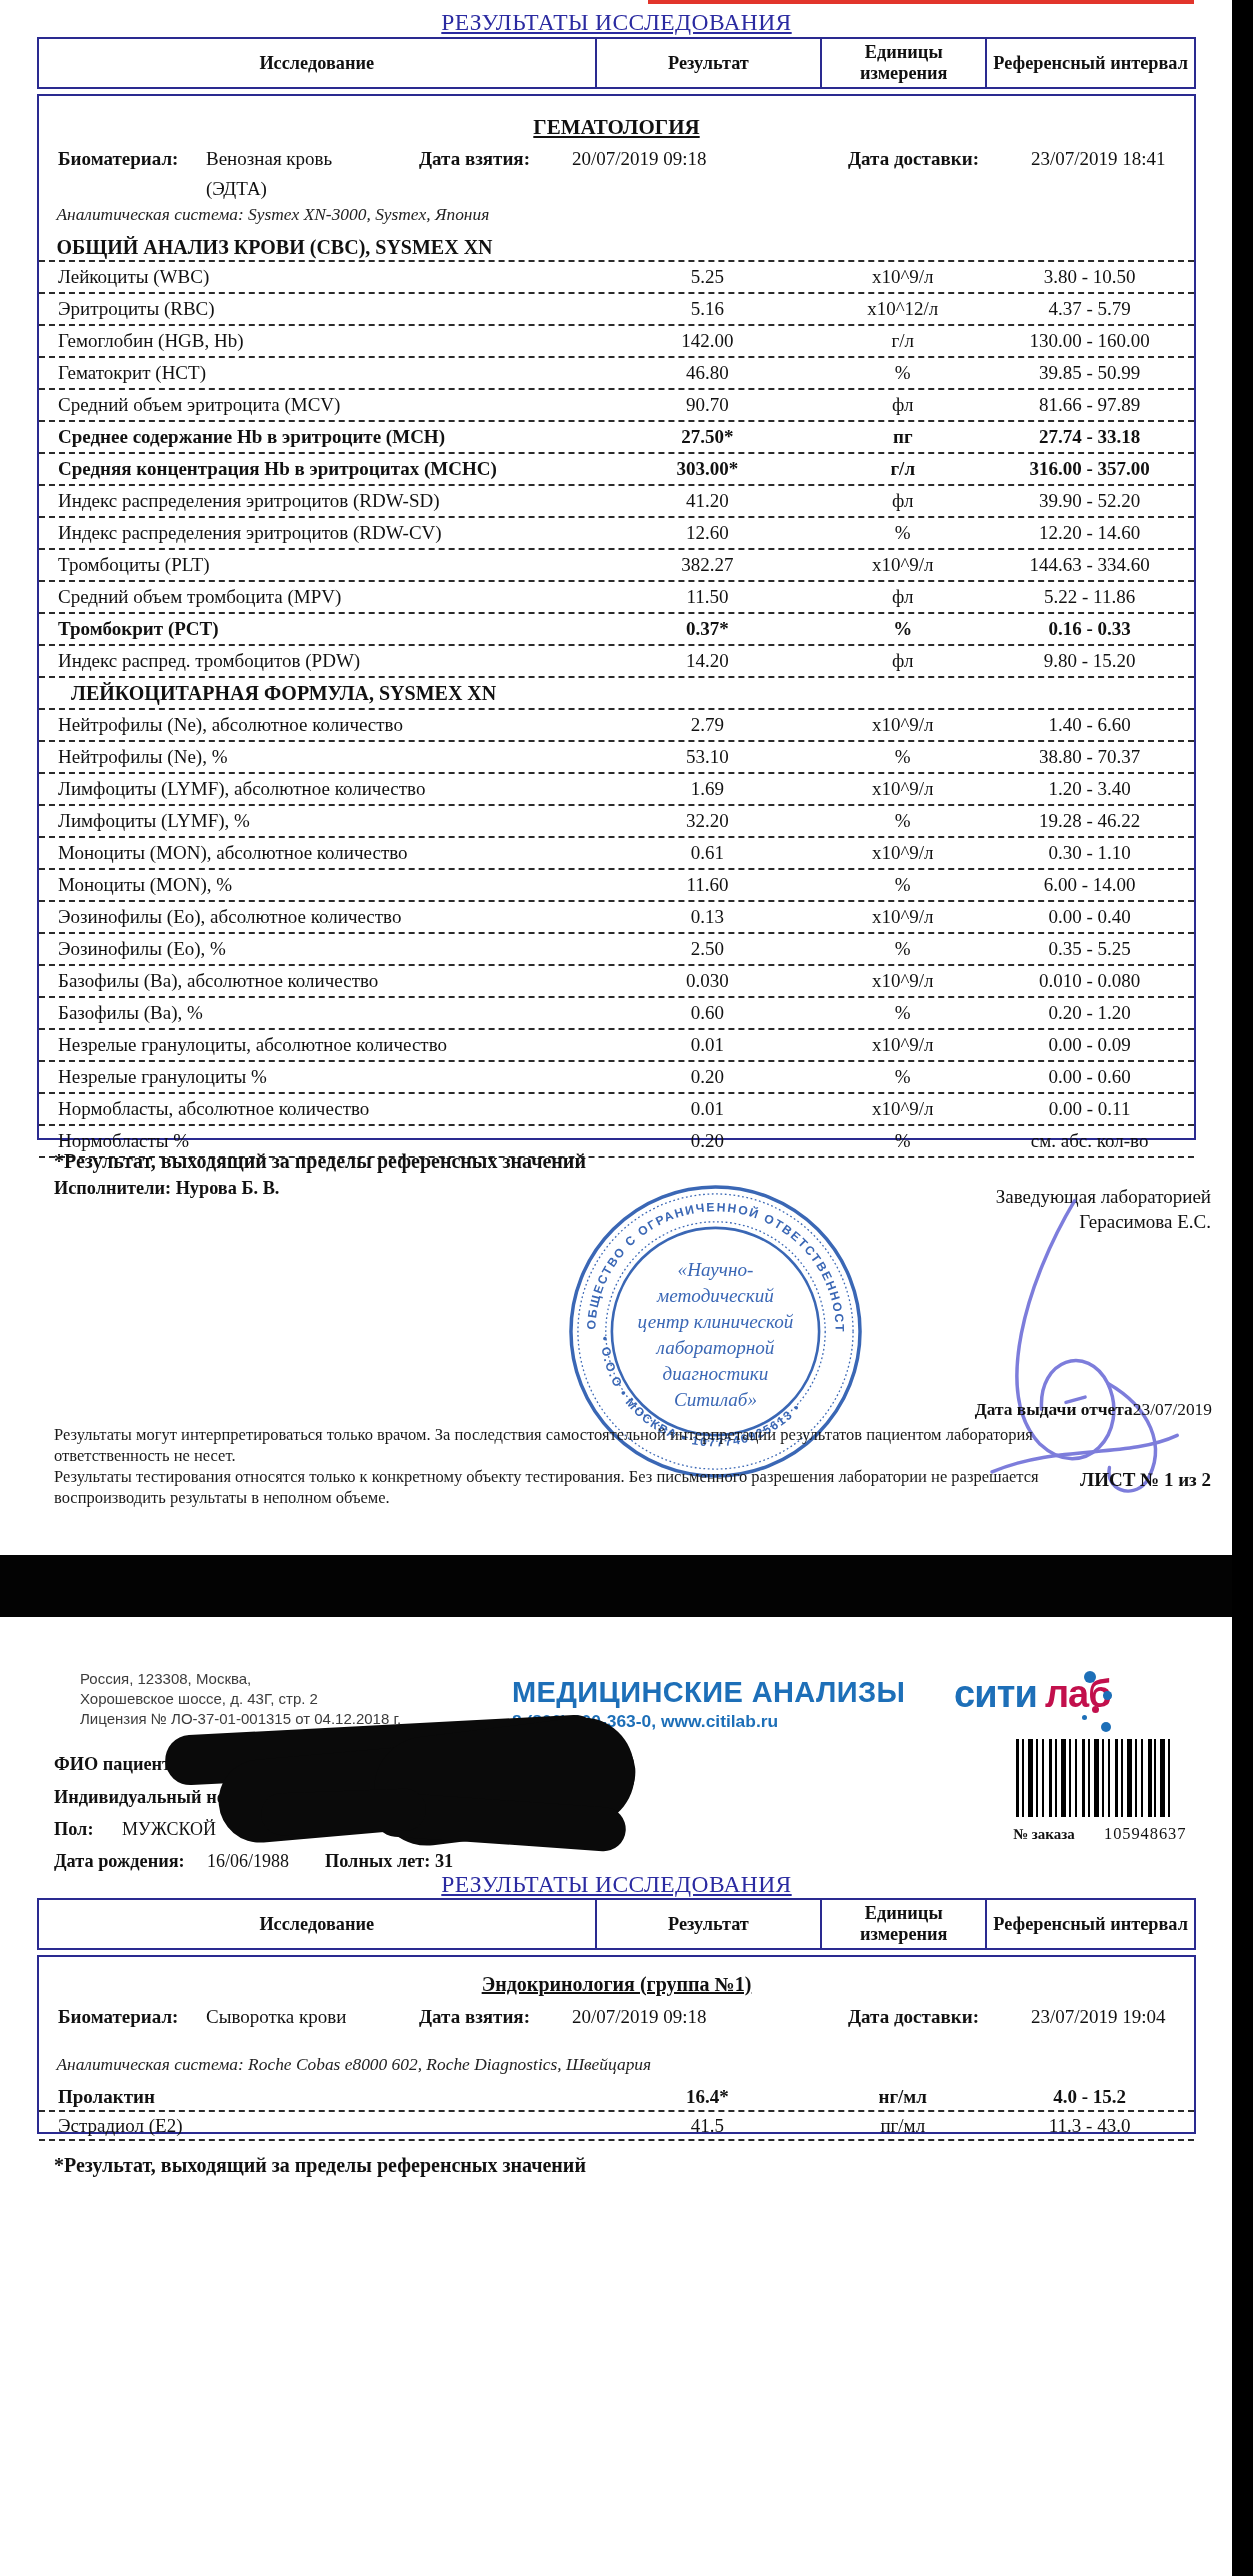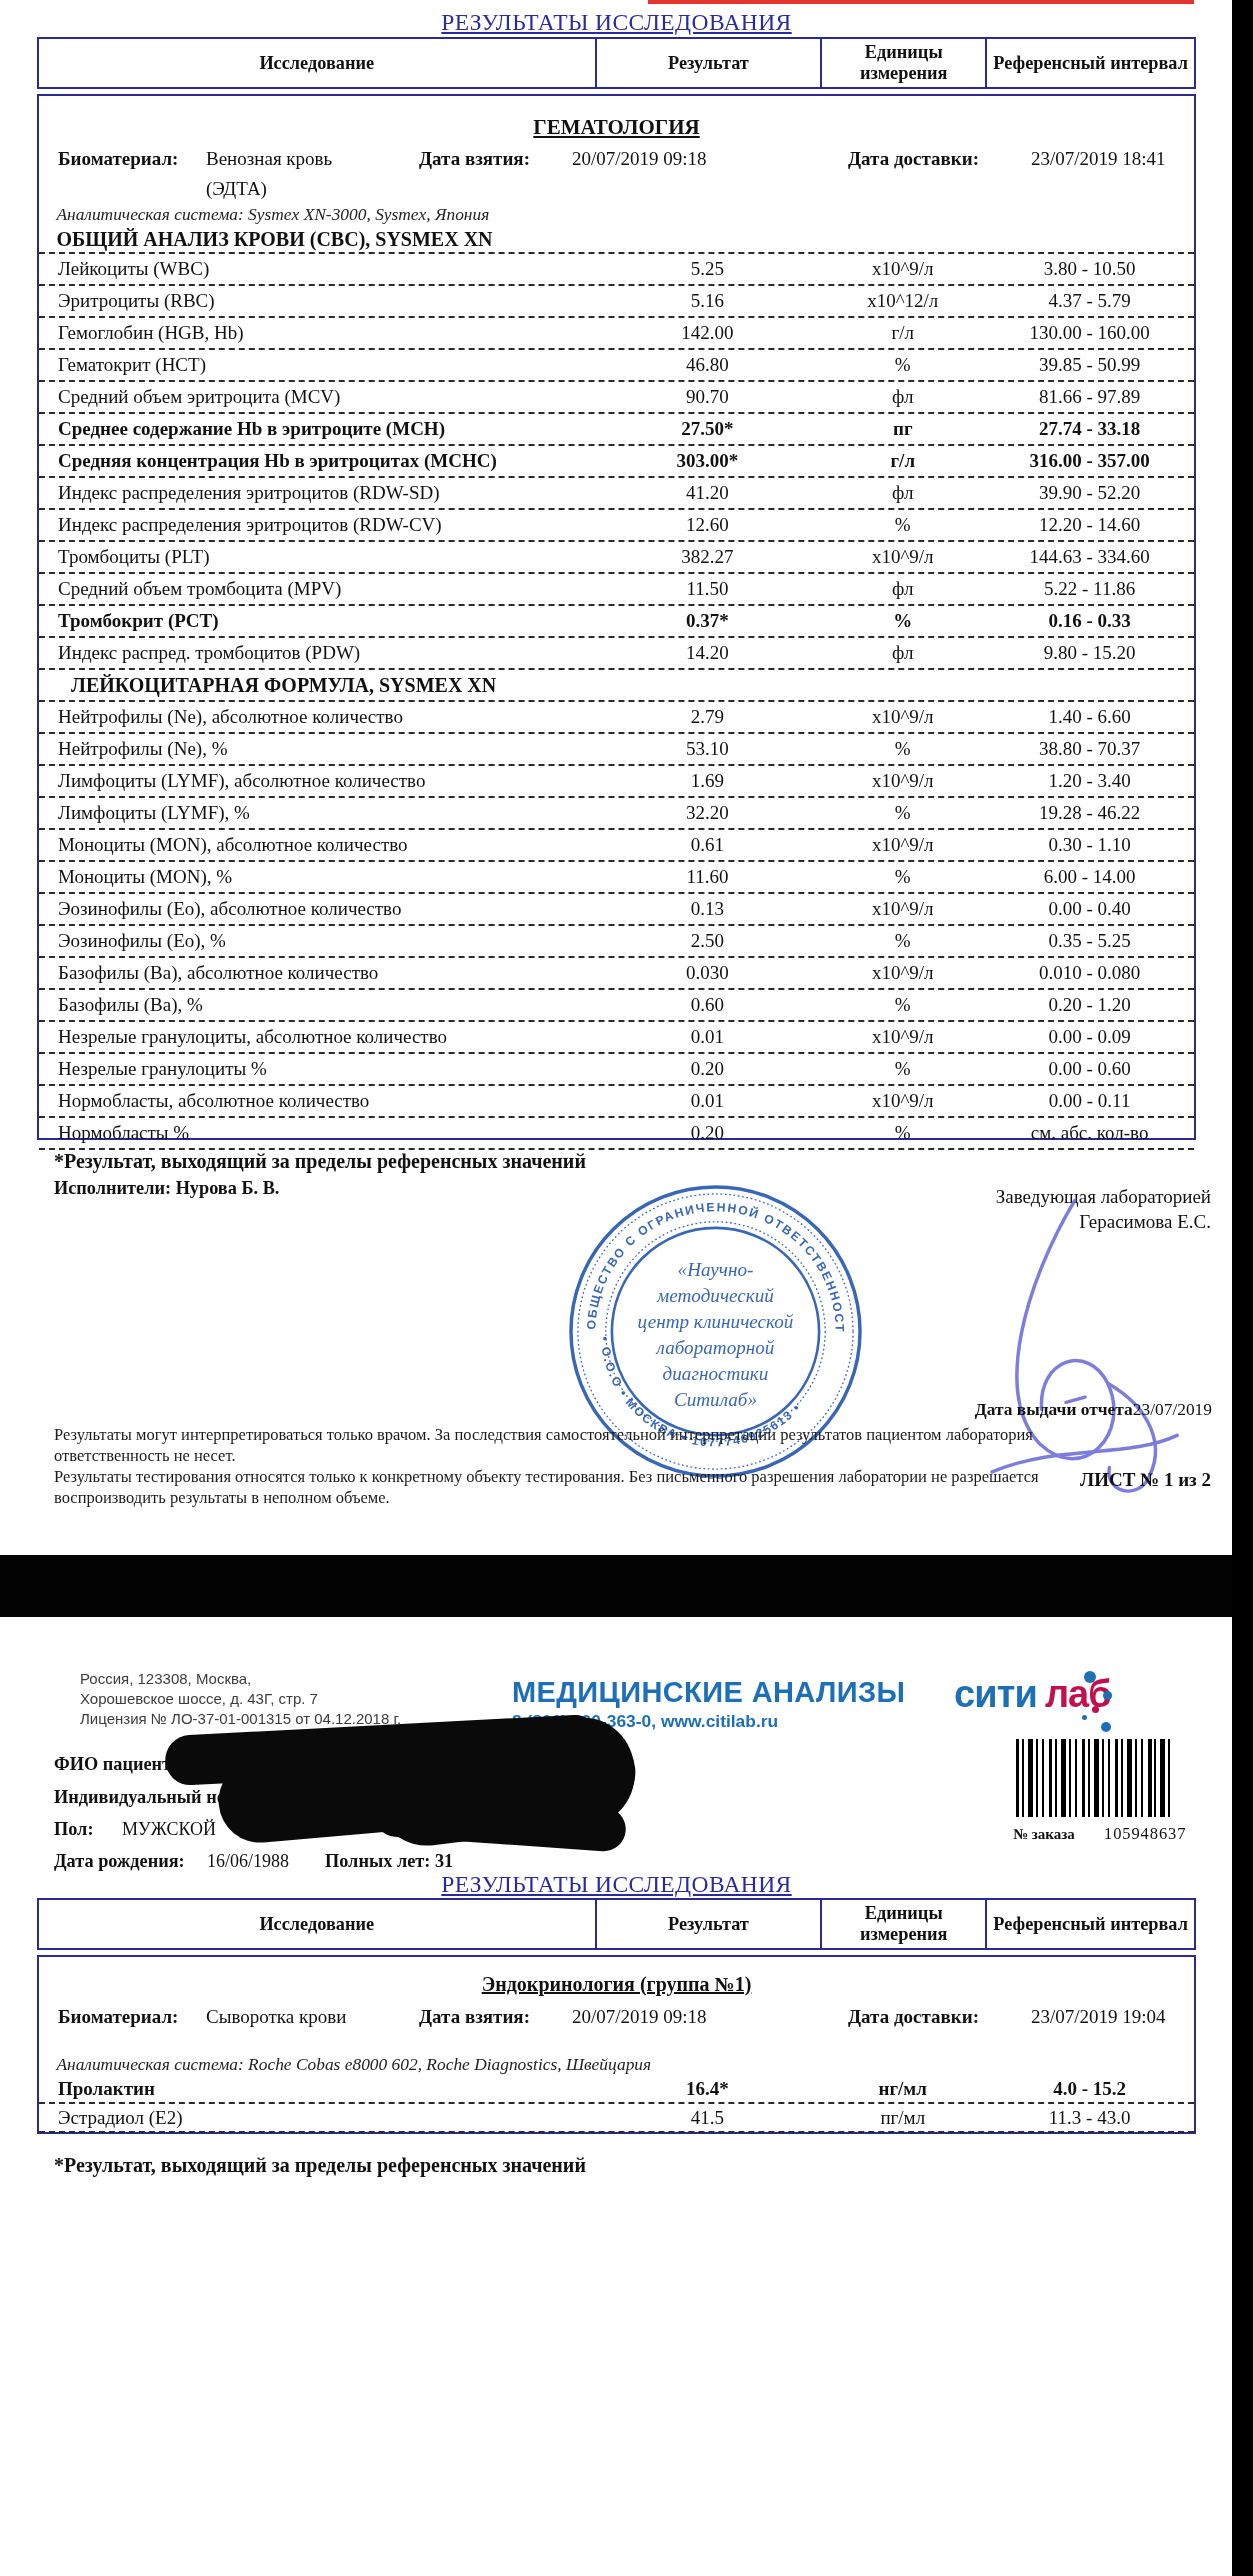"ОБЩИЙ АНАЛИЗ КРОВИ (CBC), SYSMEX" .rows { margin-top: none -> 8px }
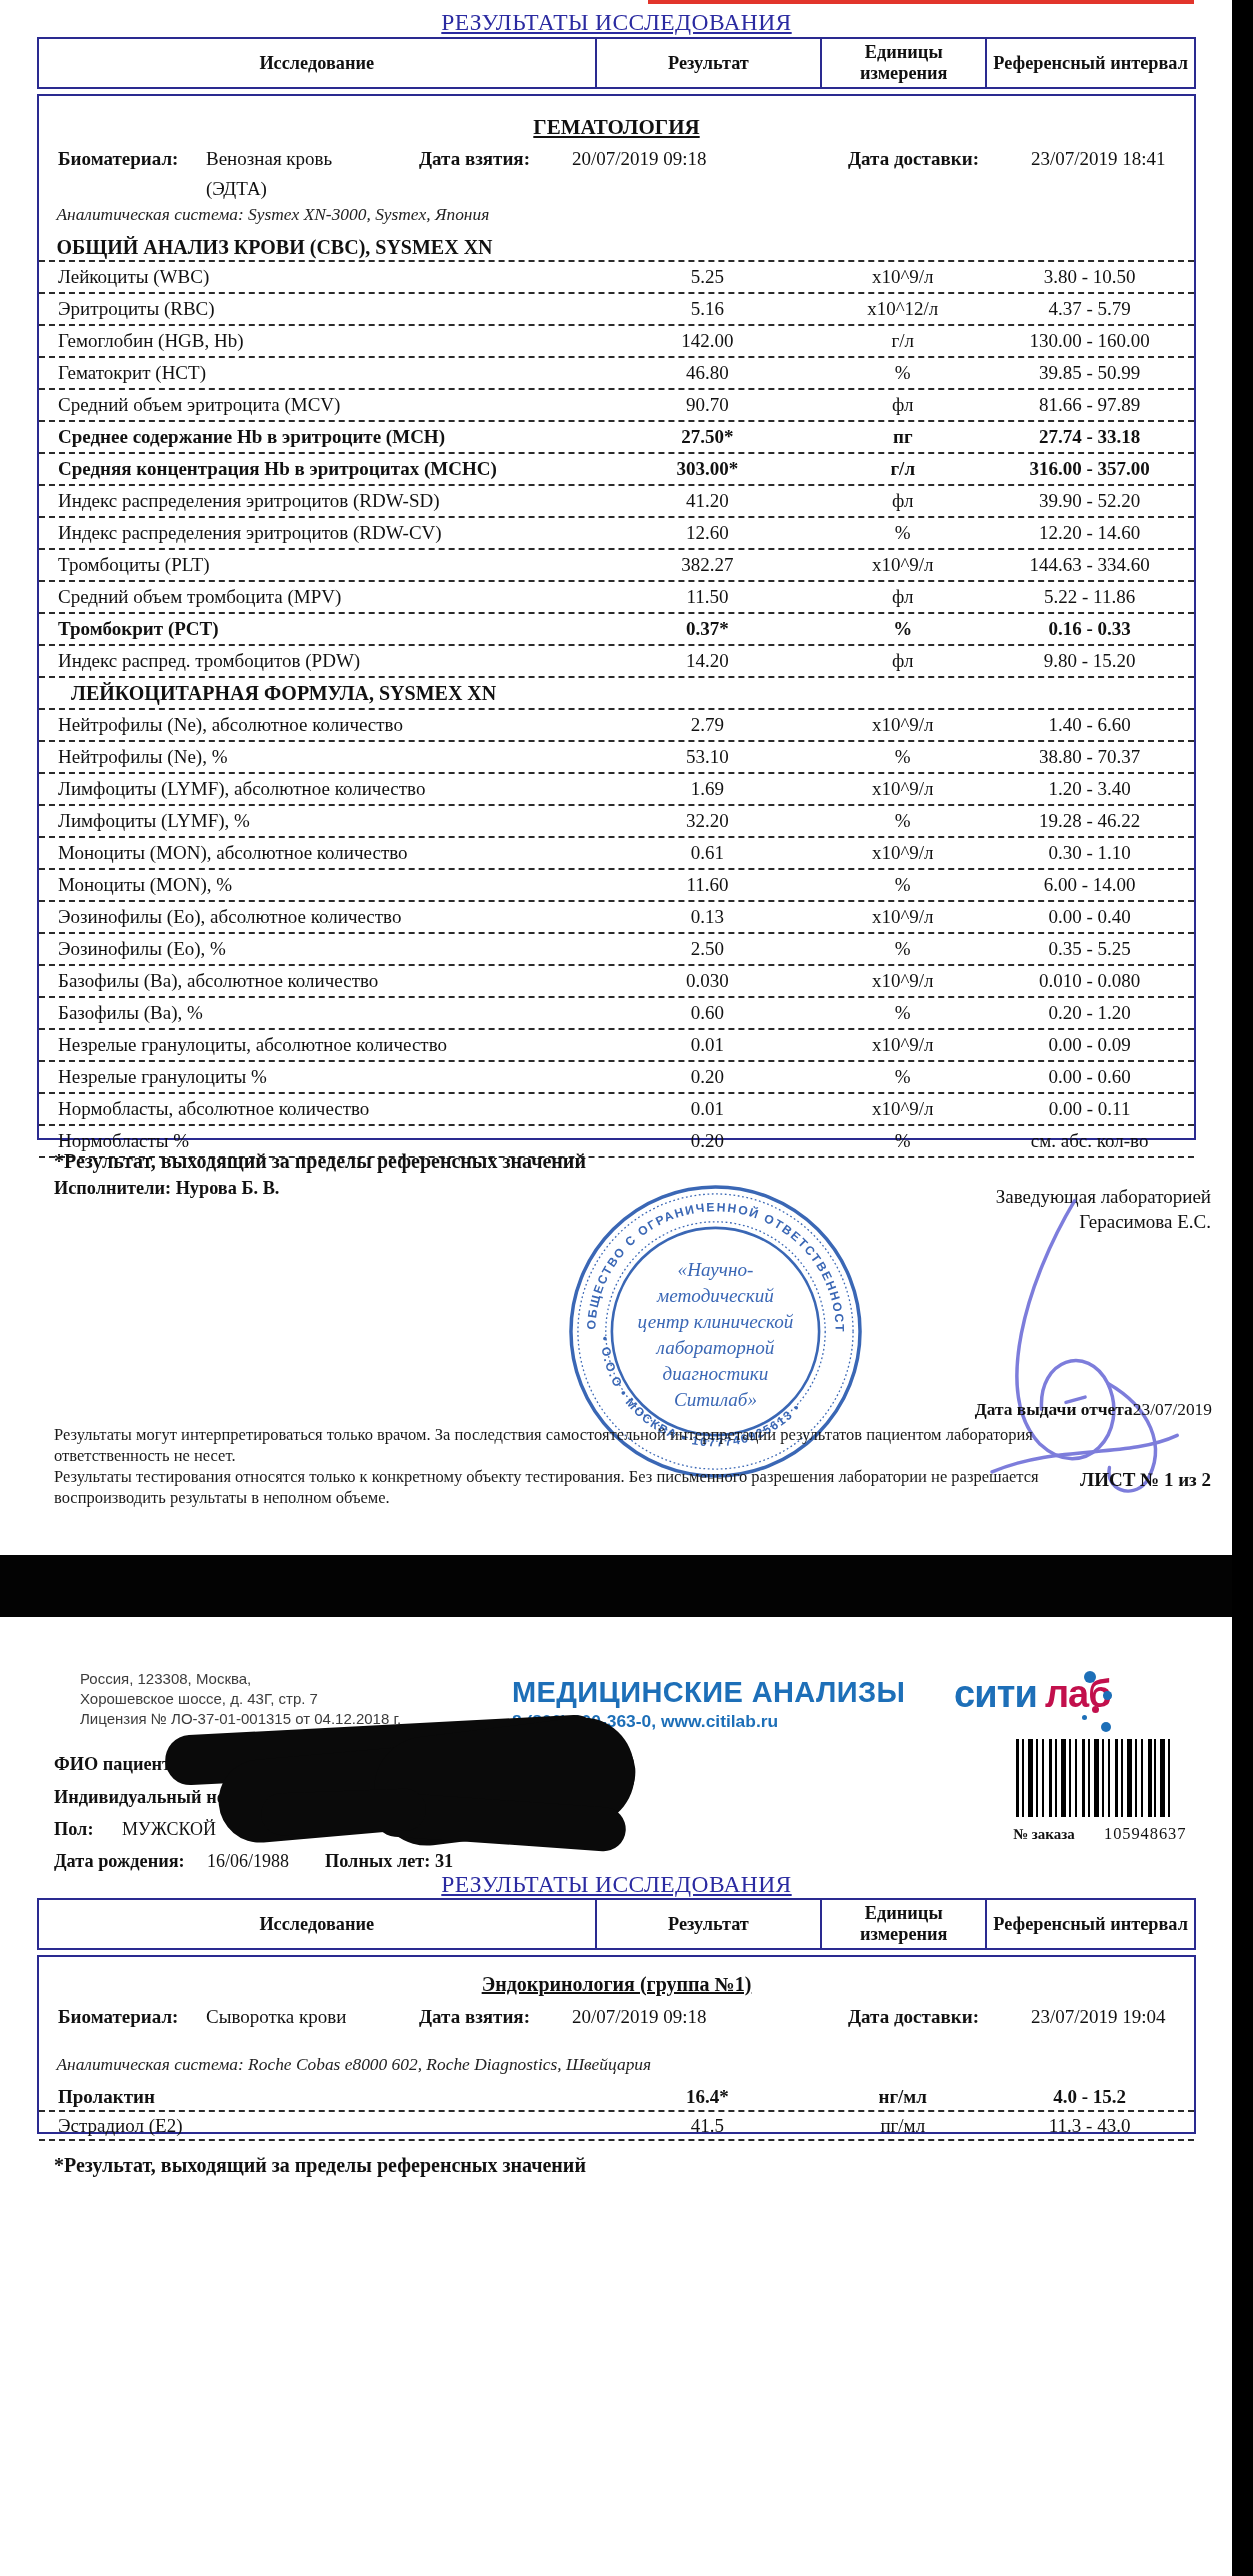"Хорошевское шоссе, д. 43Г, стр." div { text: 7 -> 2 }
